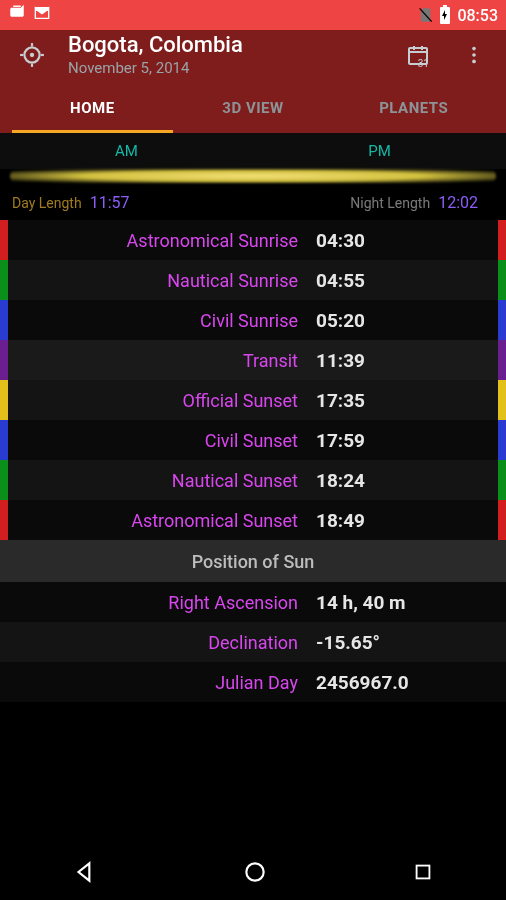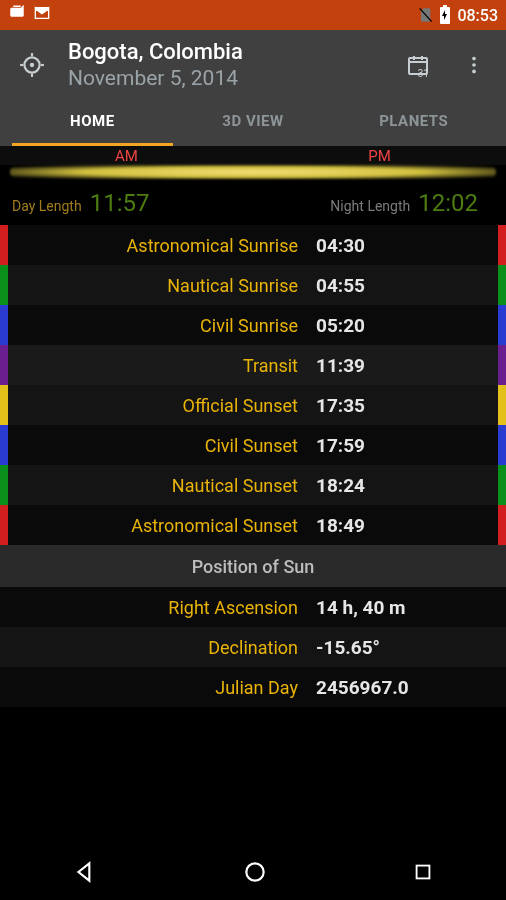"08:53" .status-bar { background: #c2410c -> #ef4444 }
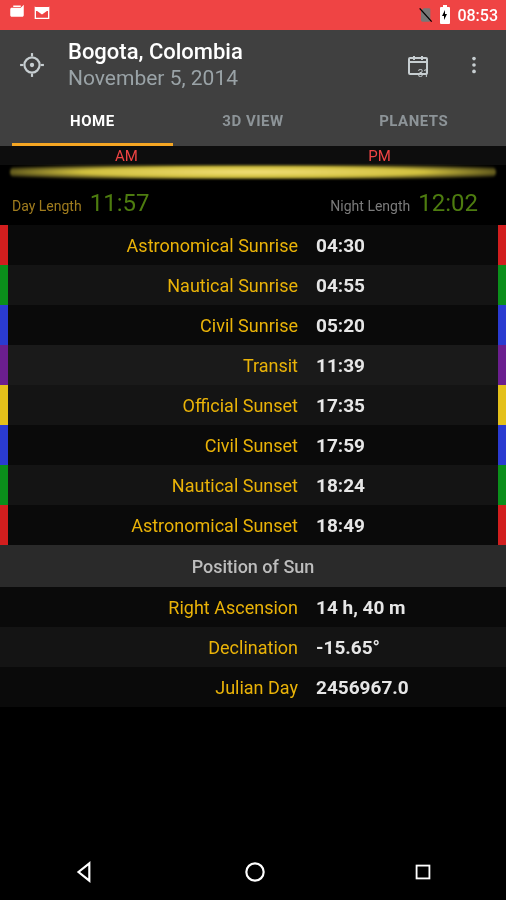"Bogota, Colombia" .app-bar { background: #404040 -> #7f1d1d; padding: 10px 12px 0 12px -> 3px 12px 0 12px }
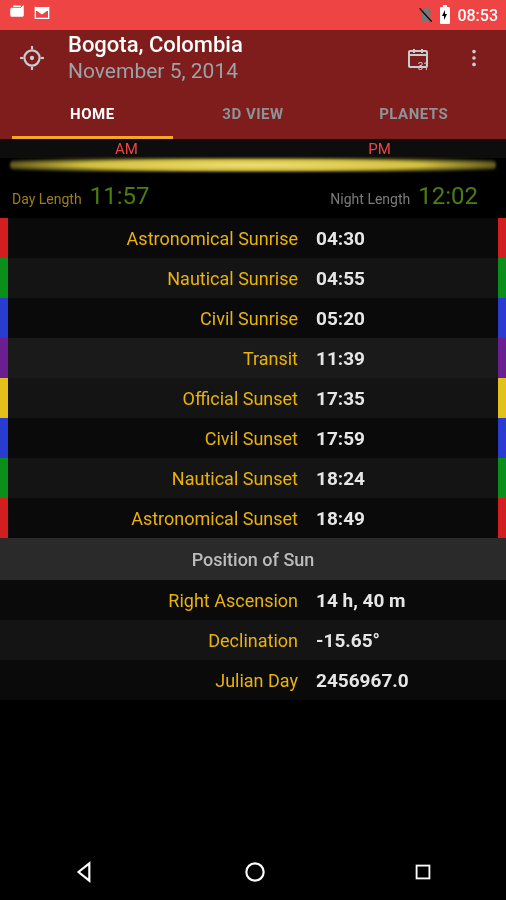"November 5, 2014" .location-date { font-size: 21px -> 15px }
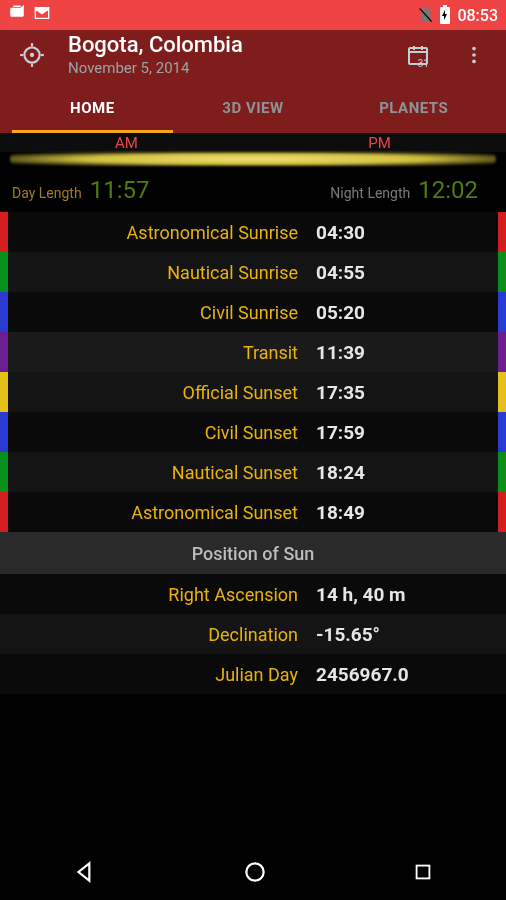"AM" .ampm { color: #ef4444 -> #14b8a6; height: 19px -> 36px }
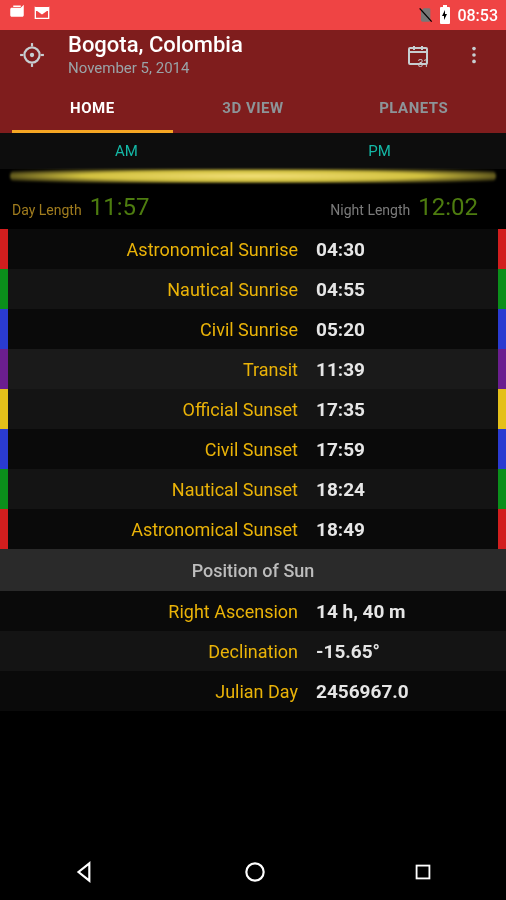"11:57" .length-val { color: #4d7c0f -> #8b5cf6; font-size: 24px -> 16px }
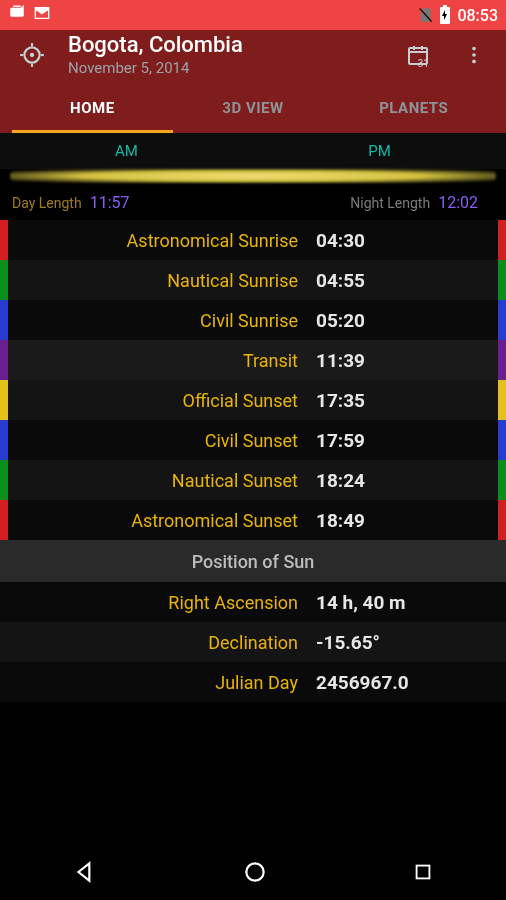"Astronomical Sunrise" .row .lbl { color: #eab308 -> #d946ef }
